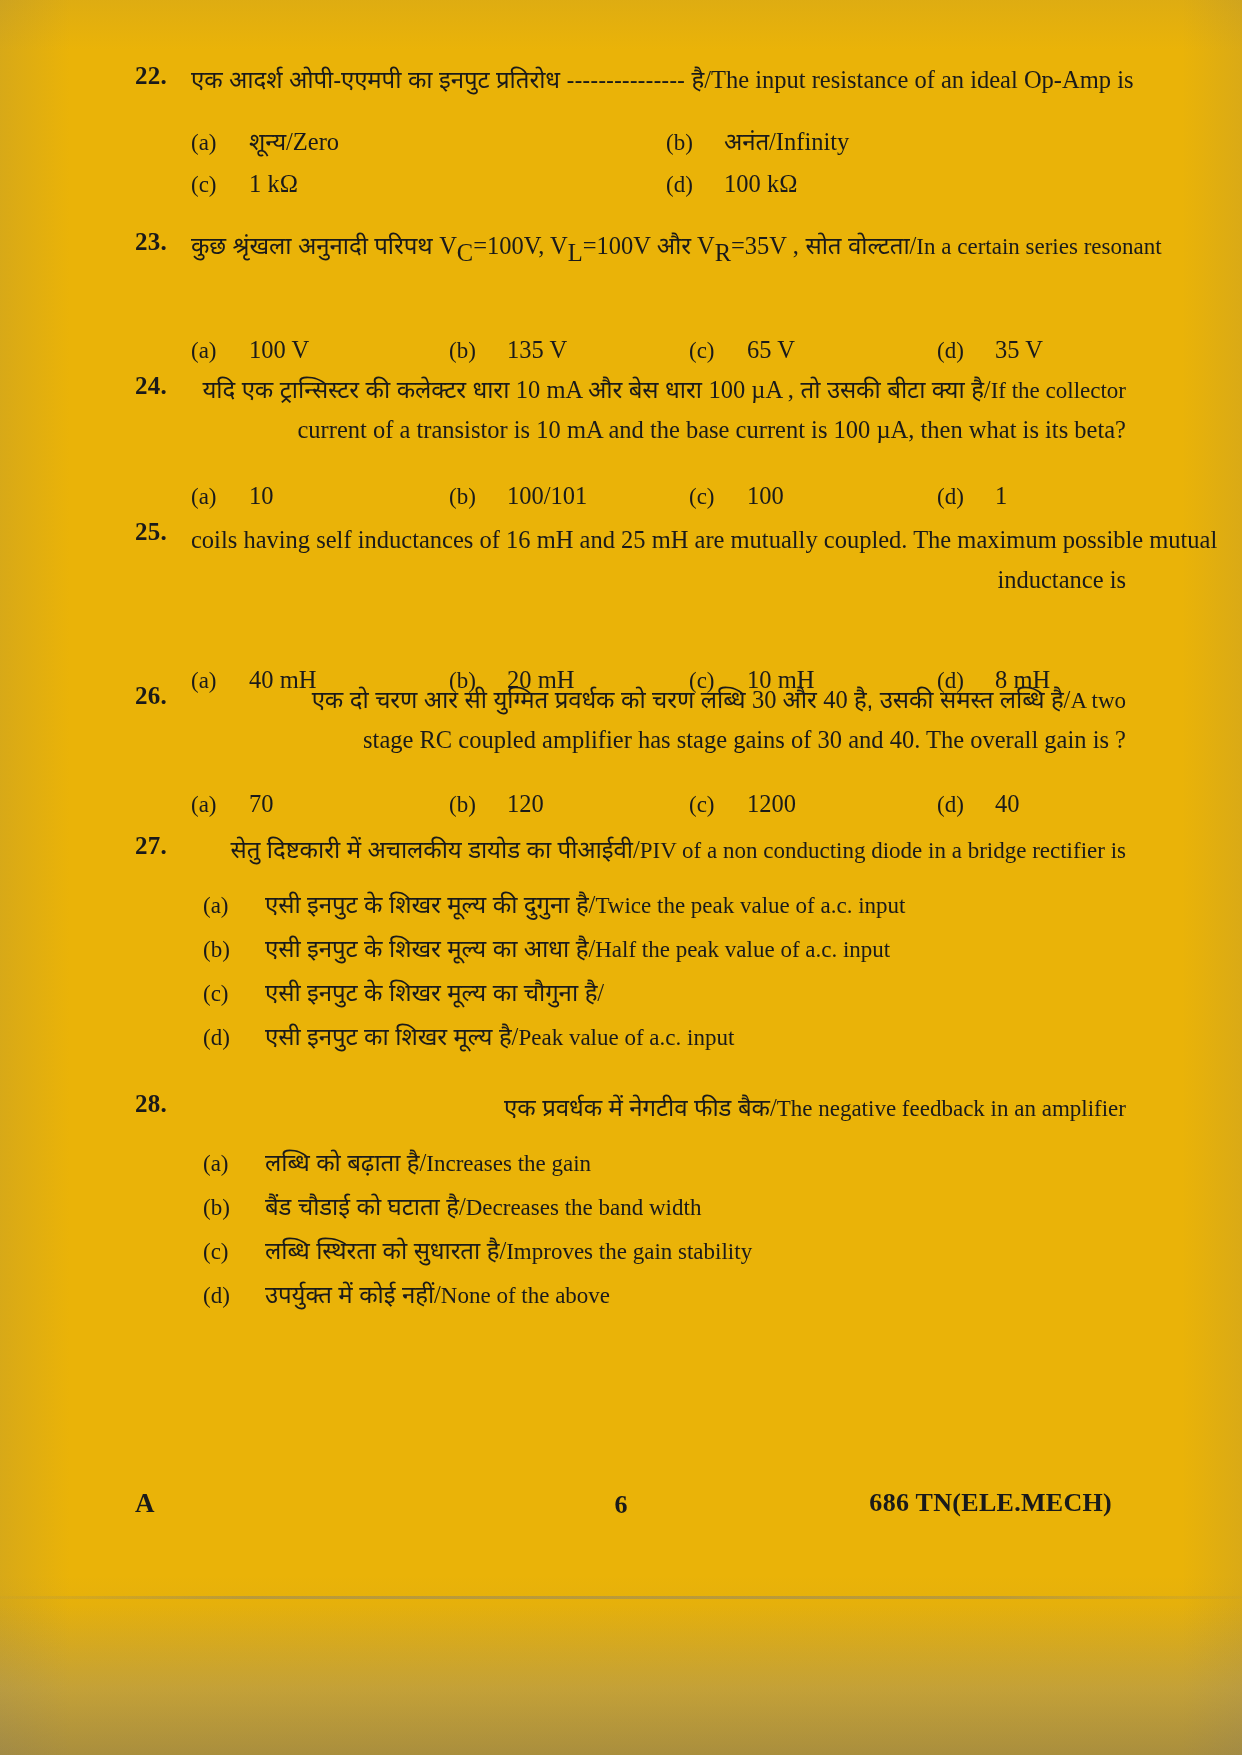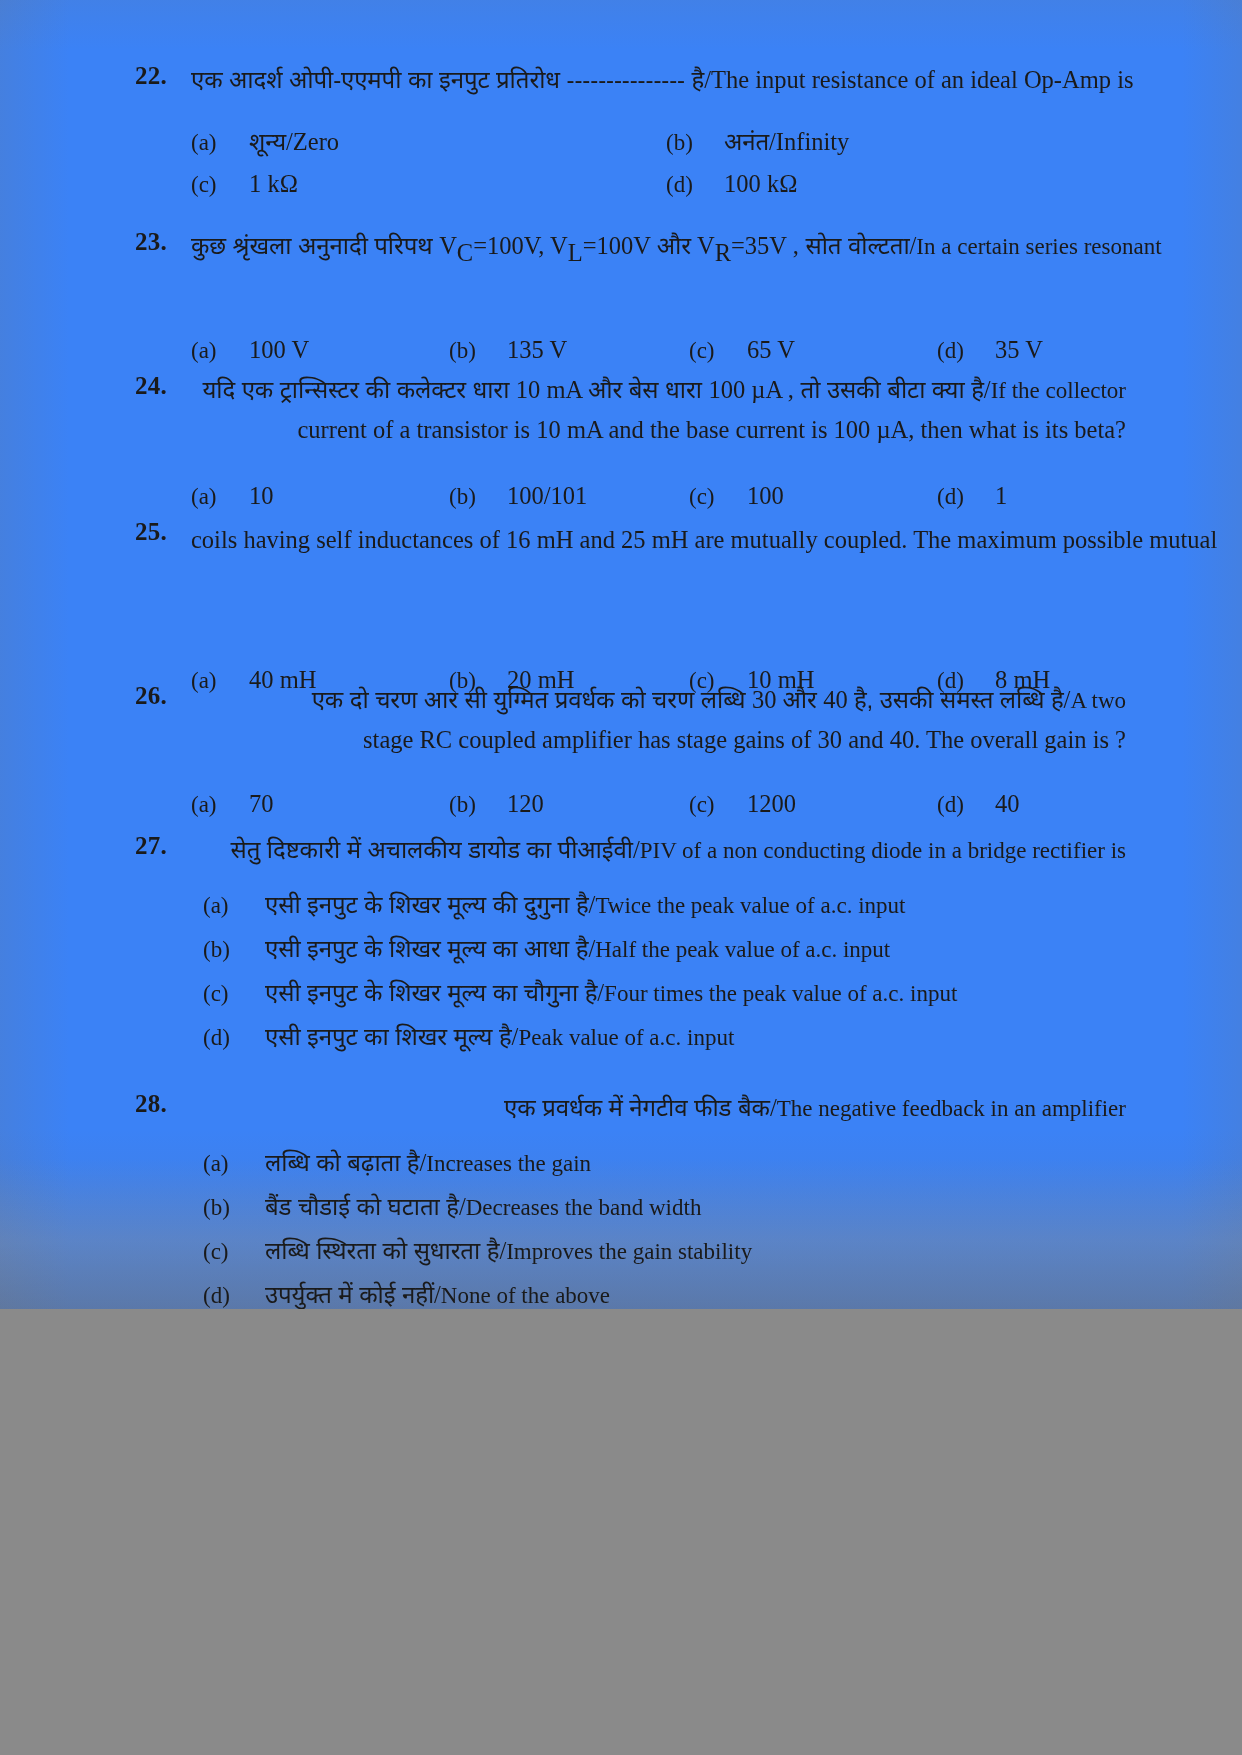"22." .page { background: #3b82f6 -> #eab308; height: 1309px -> 1755px }
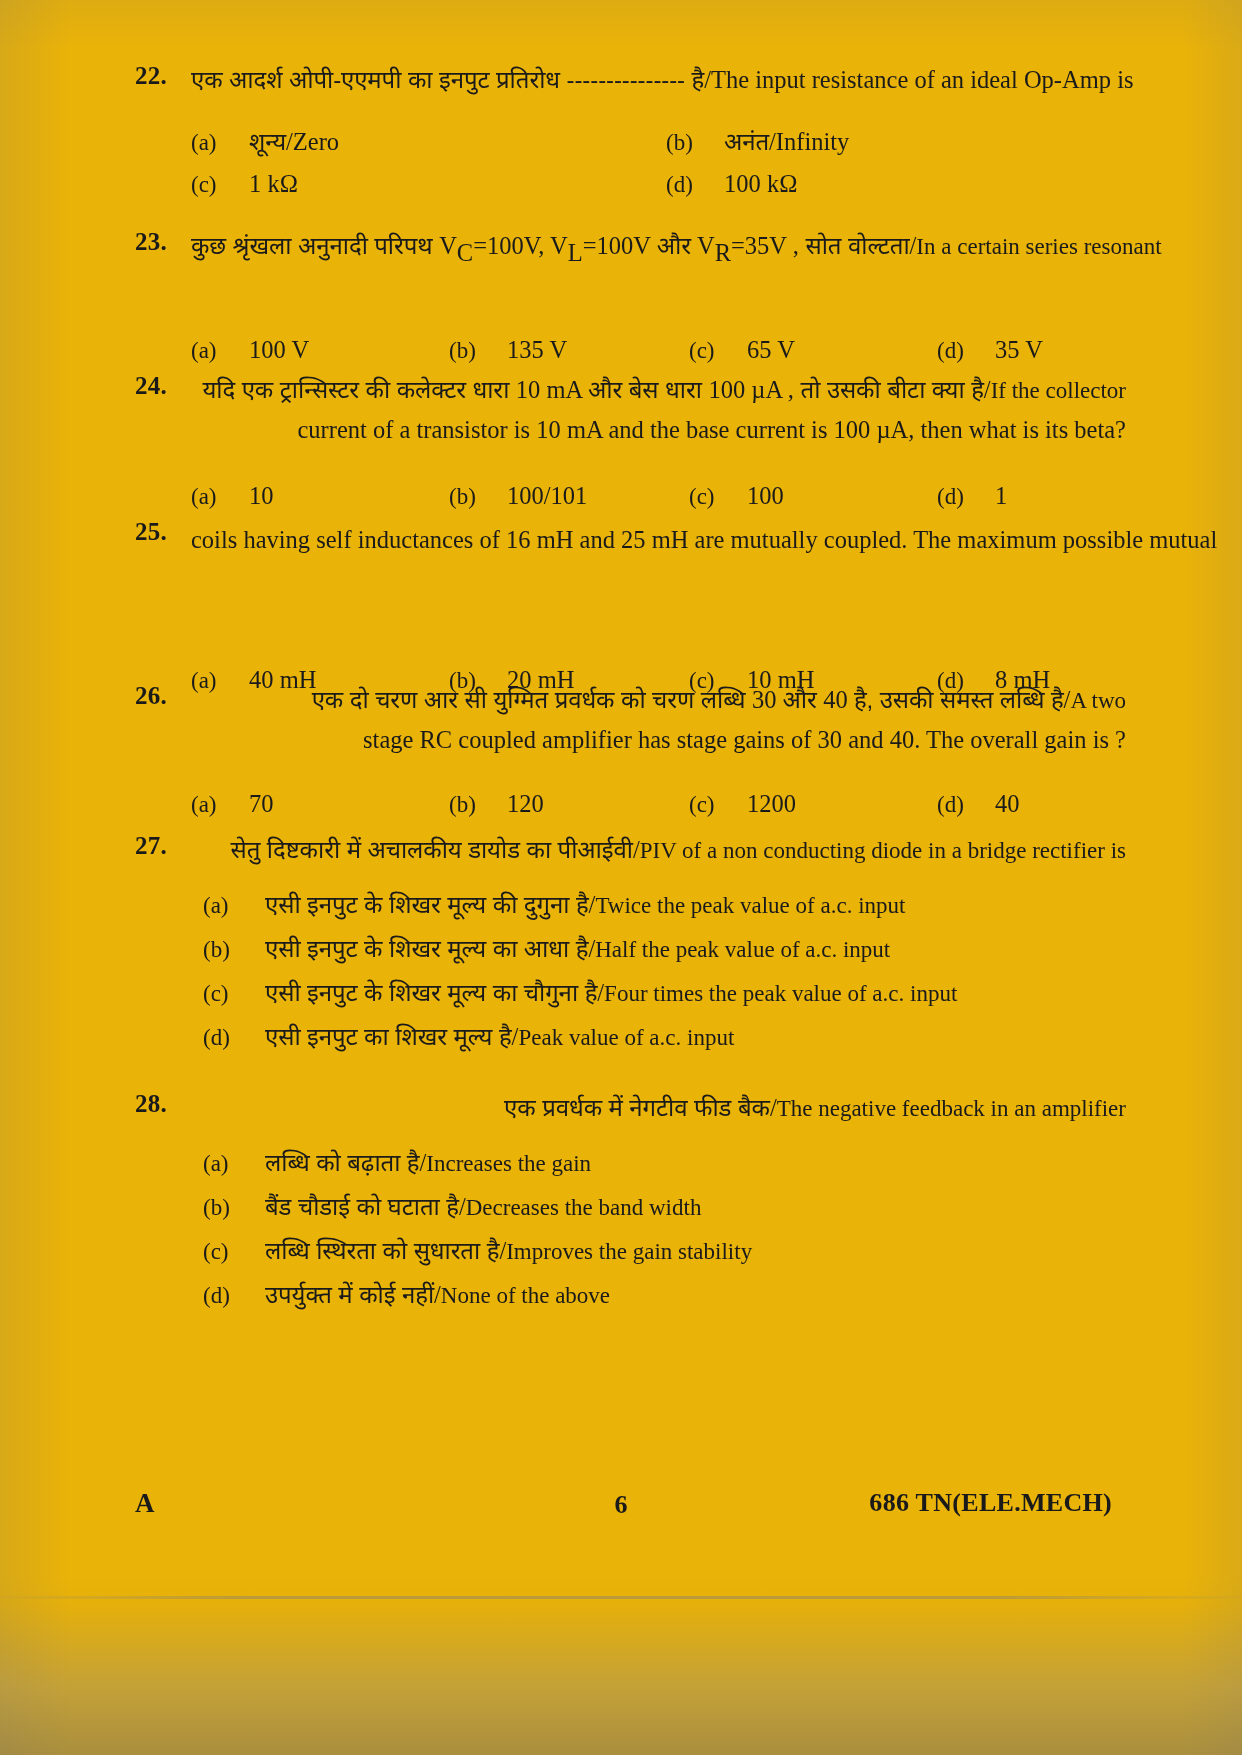"inductance is" div.qline { html: none -> <div> <span>inductance is</span> </div> }
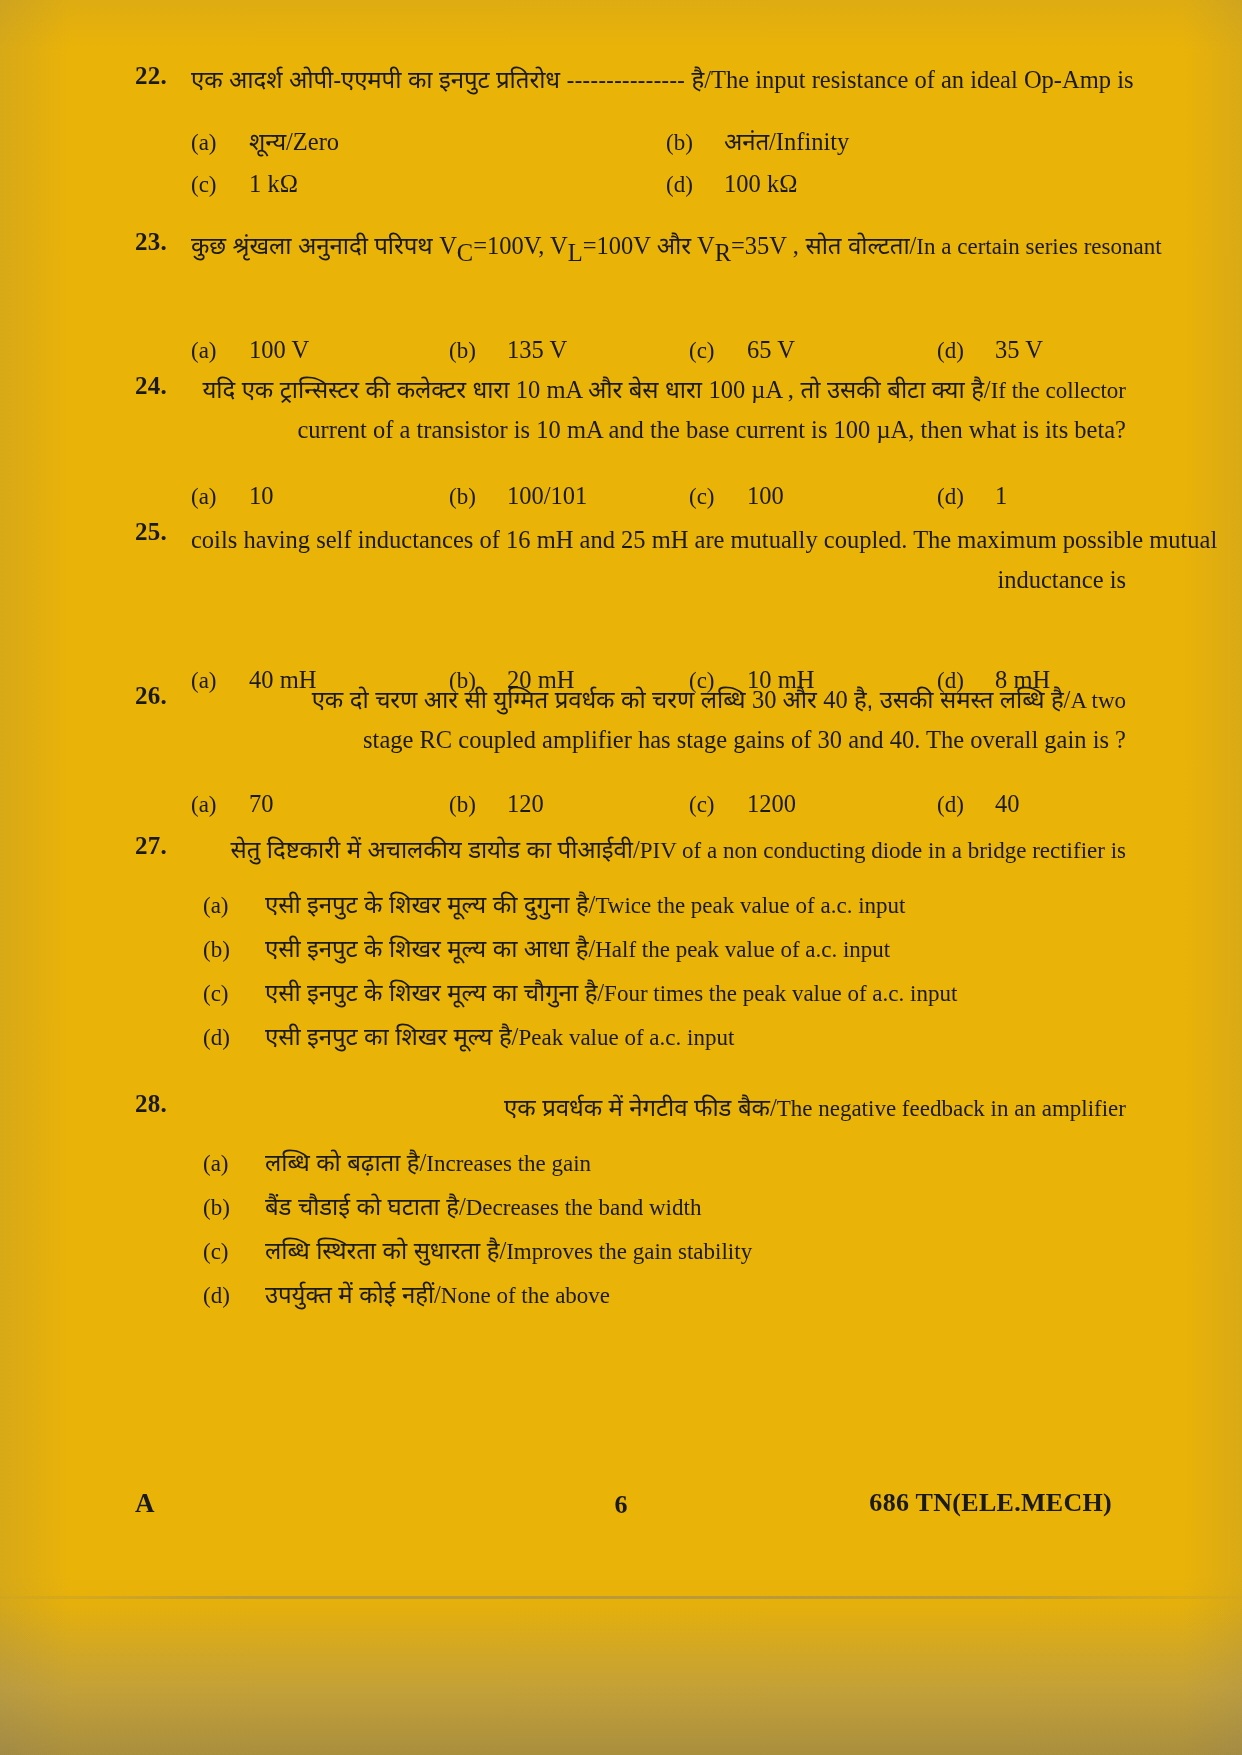"Four times the peak value" span.en { html: <span>Four times the peak value of a.c. input</span> -> none }
